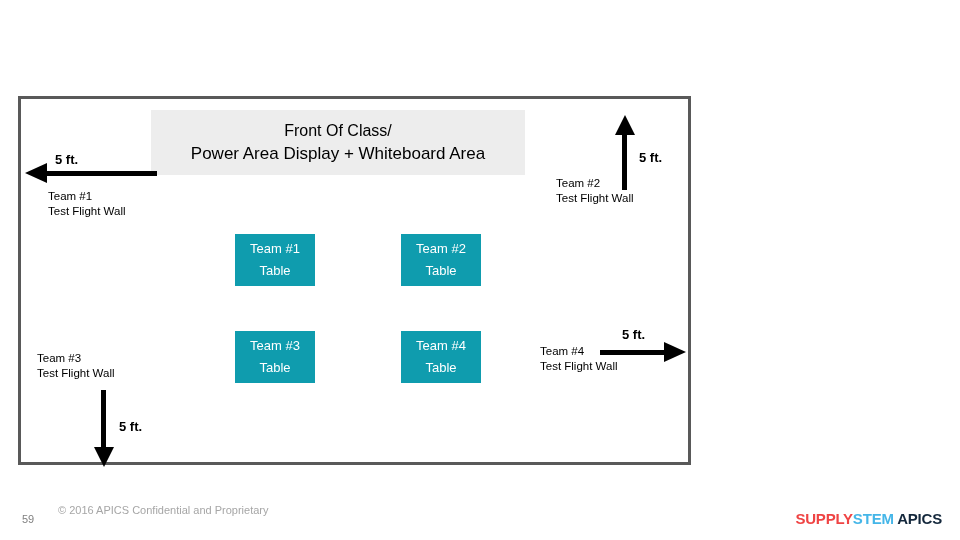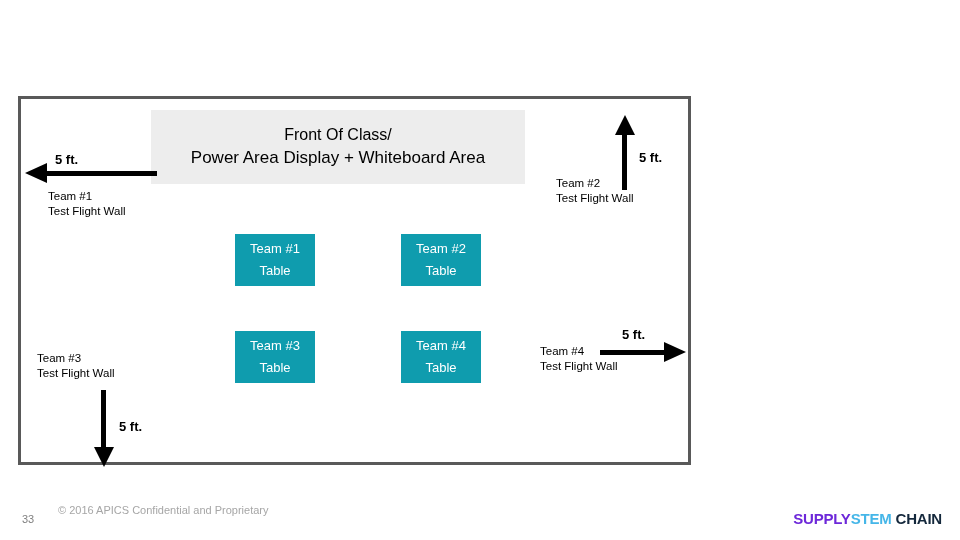"Front Of Class/" #front-banner { height: 74px -> 65px }
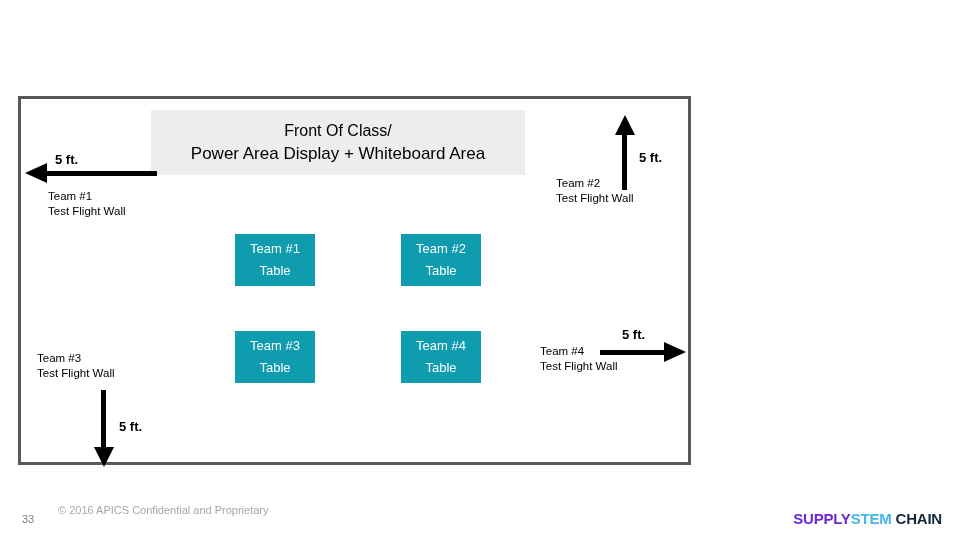"33" div { text: 33 -> 59 }
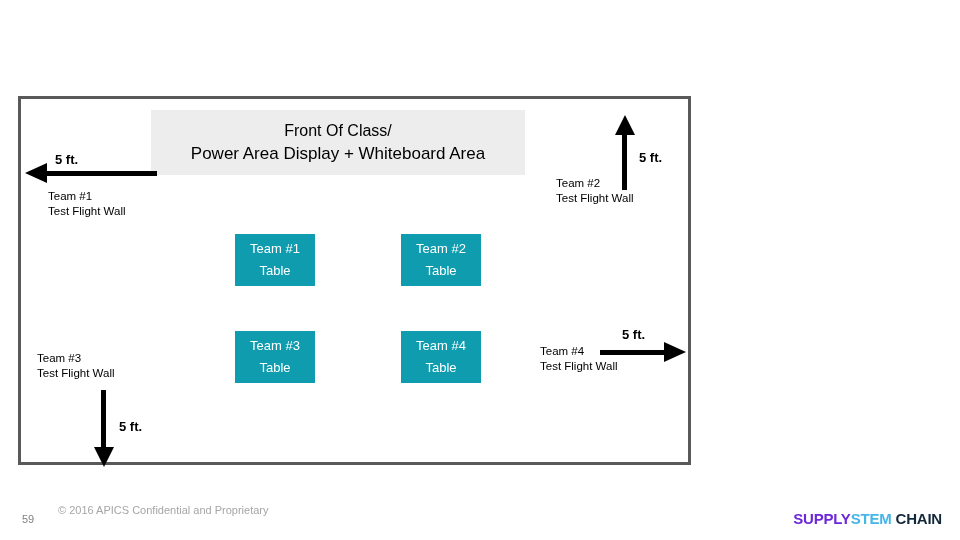"SUPPLY" #brand-logo .w1 { color: #6d28d9 -> #ef4444 }
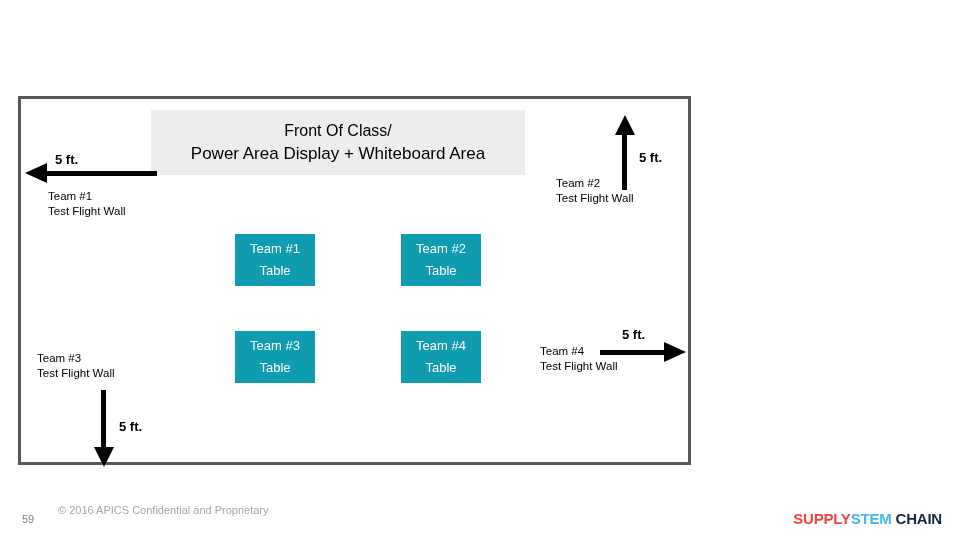"CHAIN" span.w3 { text: CHAIN -> APICS }
